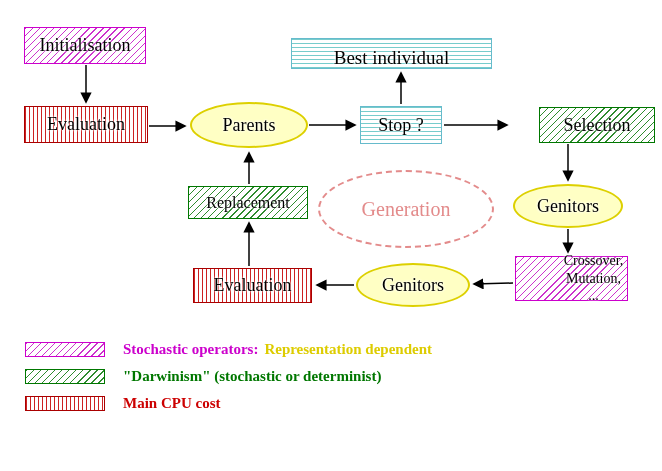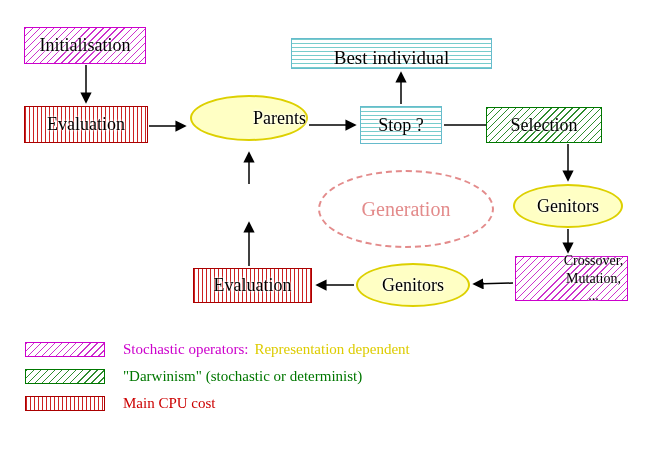"Parents" #n-parents { justify-content: flex-end -> none; top: 95px -> 102px }
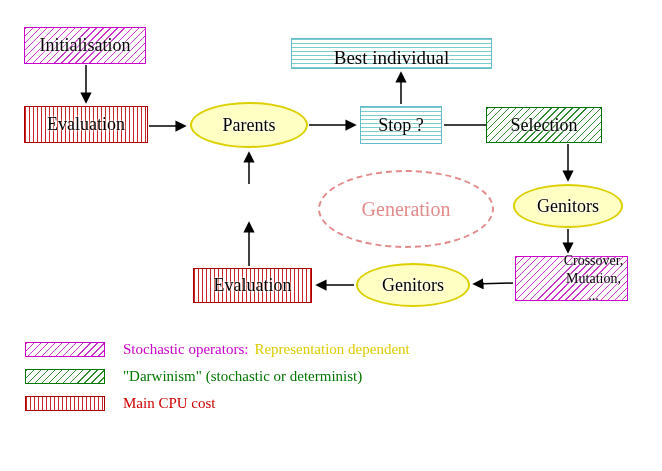"Selection" #n-selection { left: 486px -> 539px }
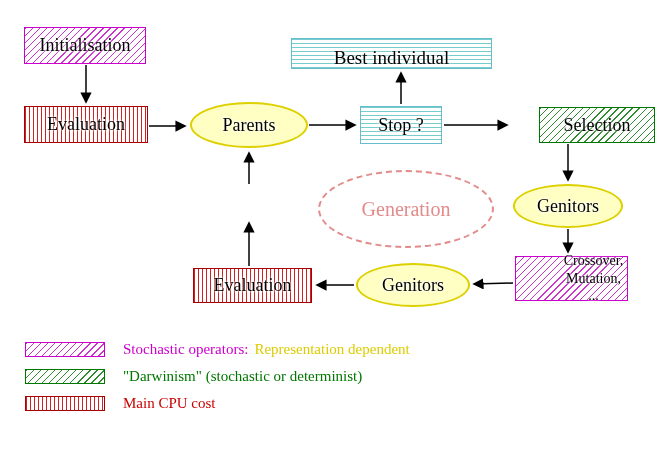"Replacement" div.node { html: none -> <div> <span>Replacement</span> </div> }
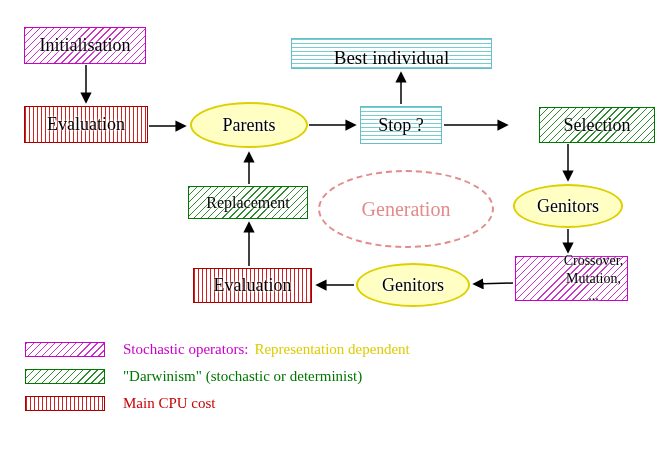"Stochastic operators:" .legend-text { font-weight: normal -> bold }
